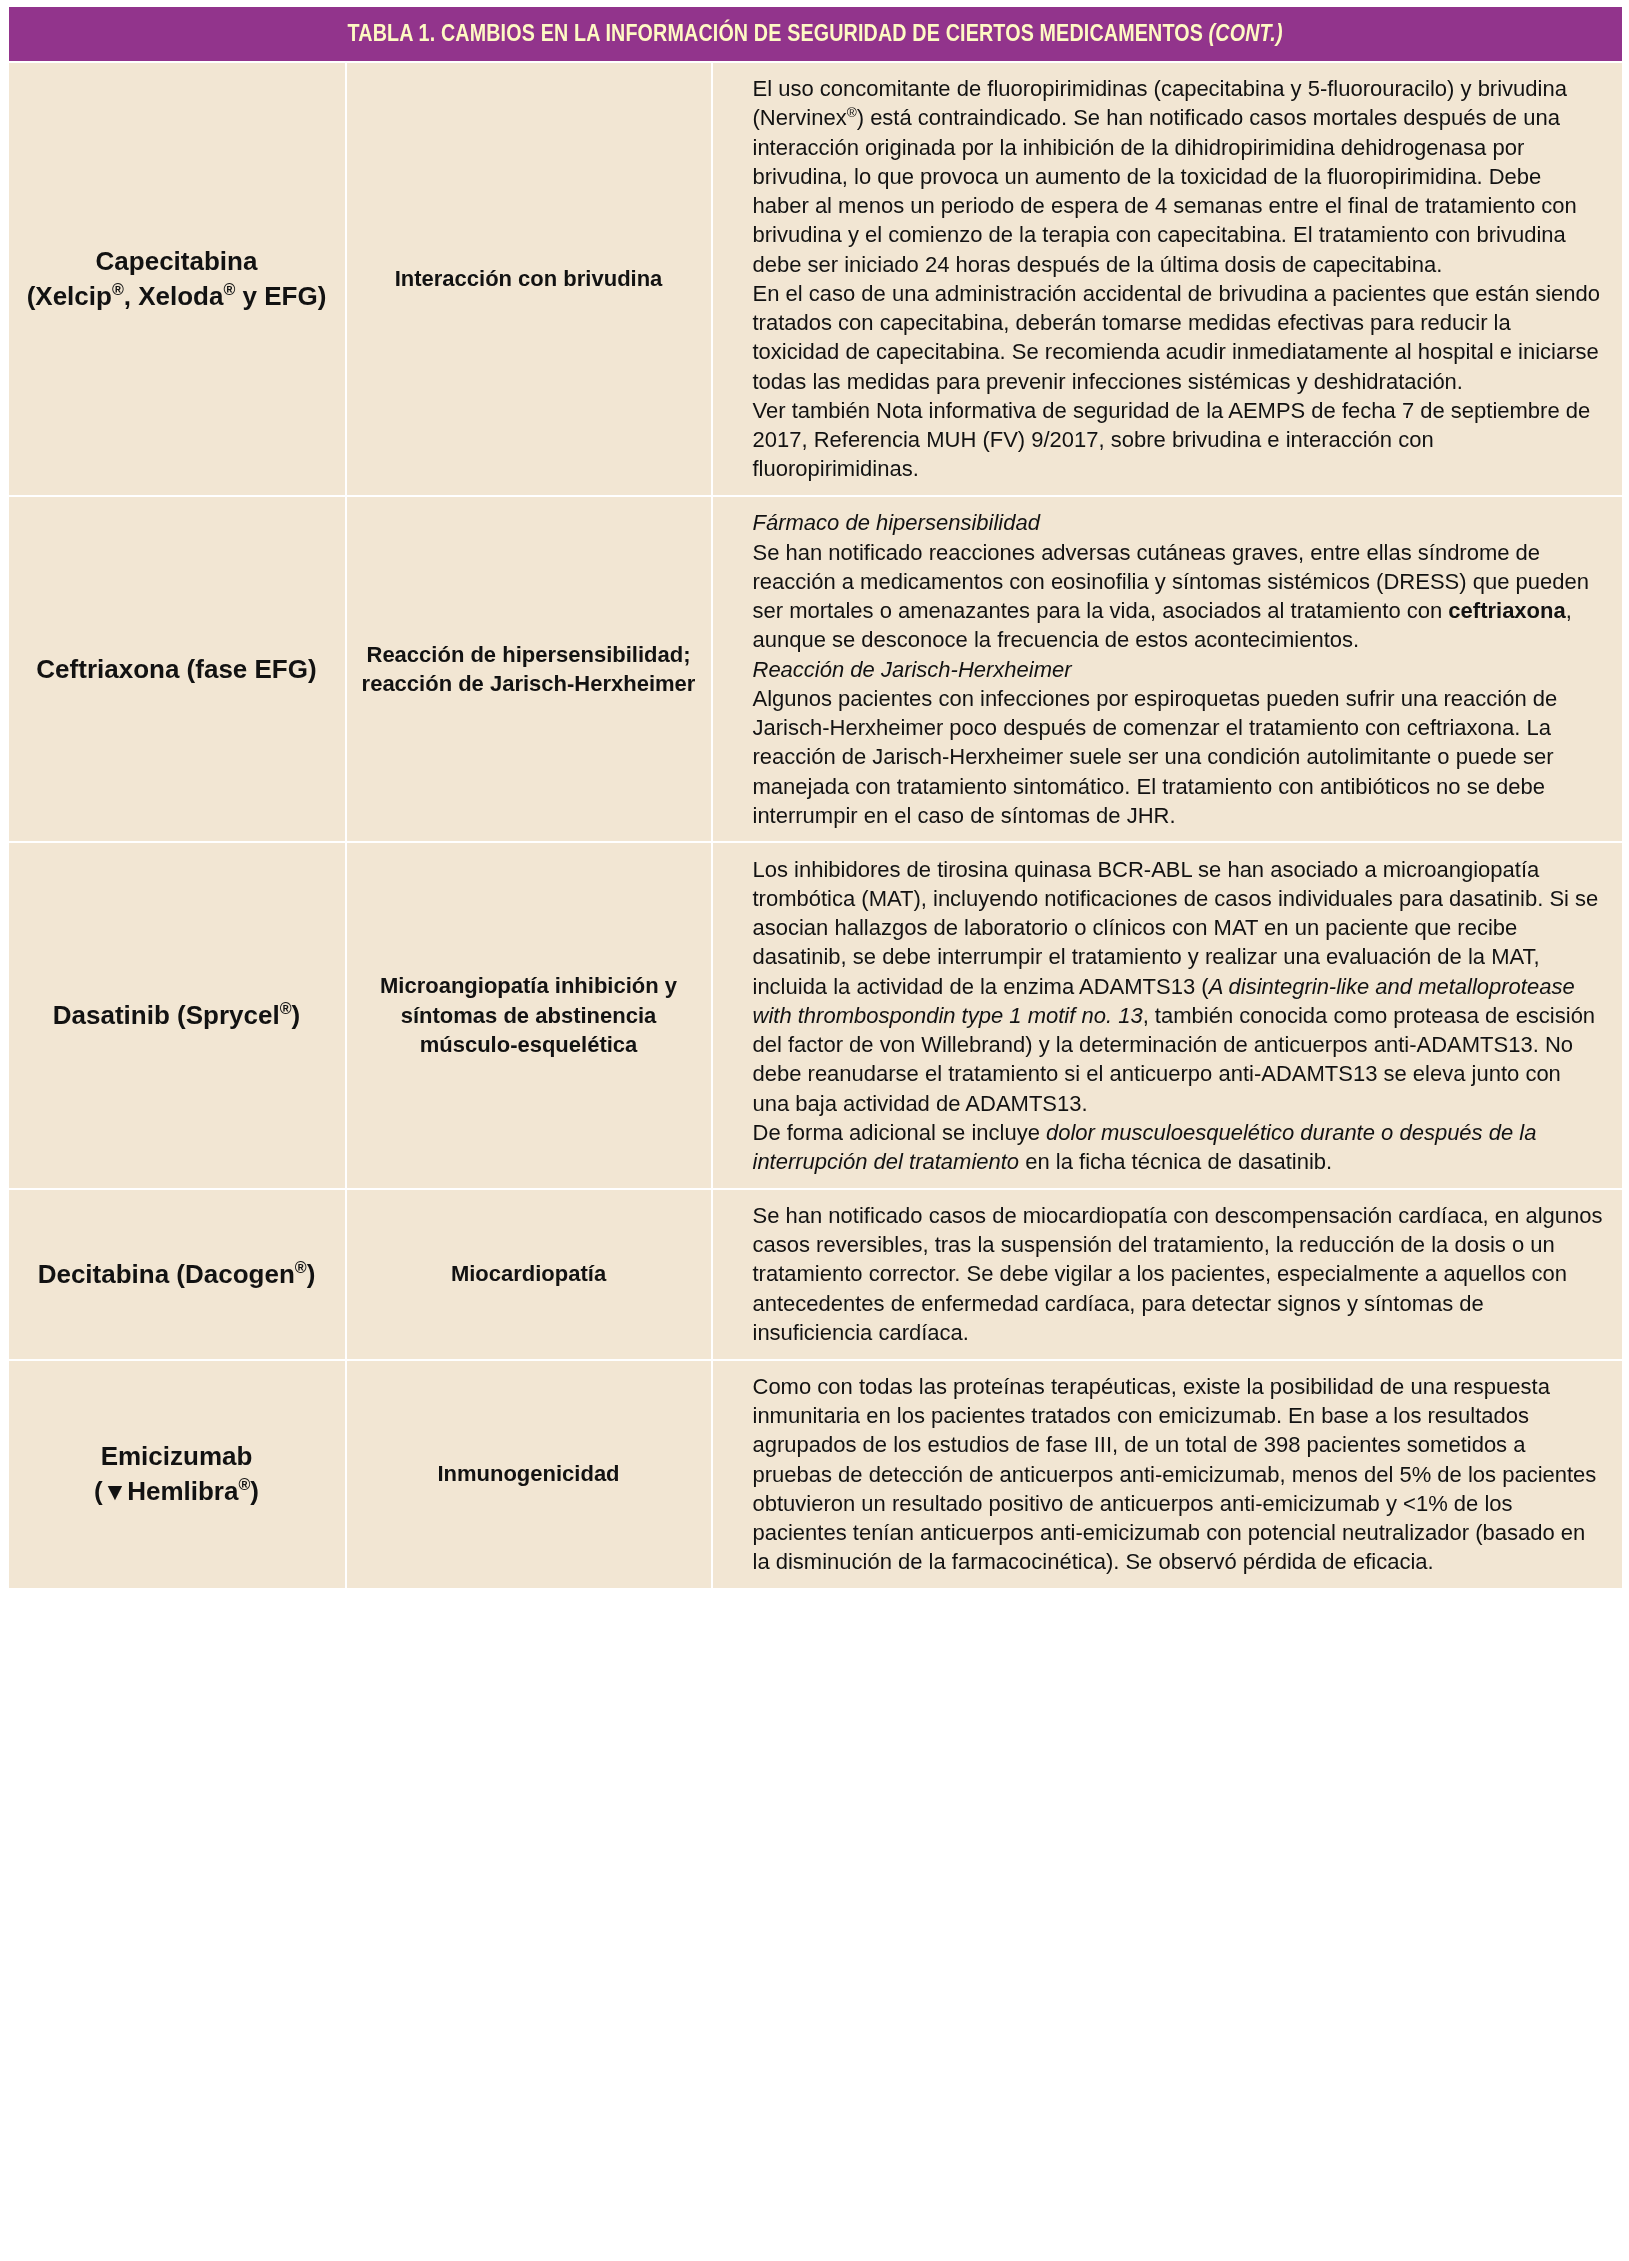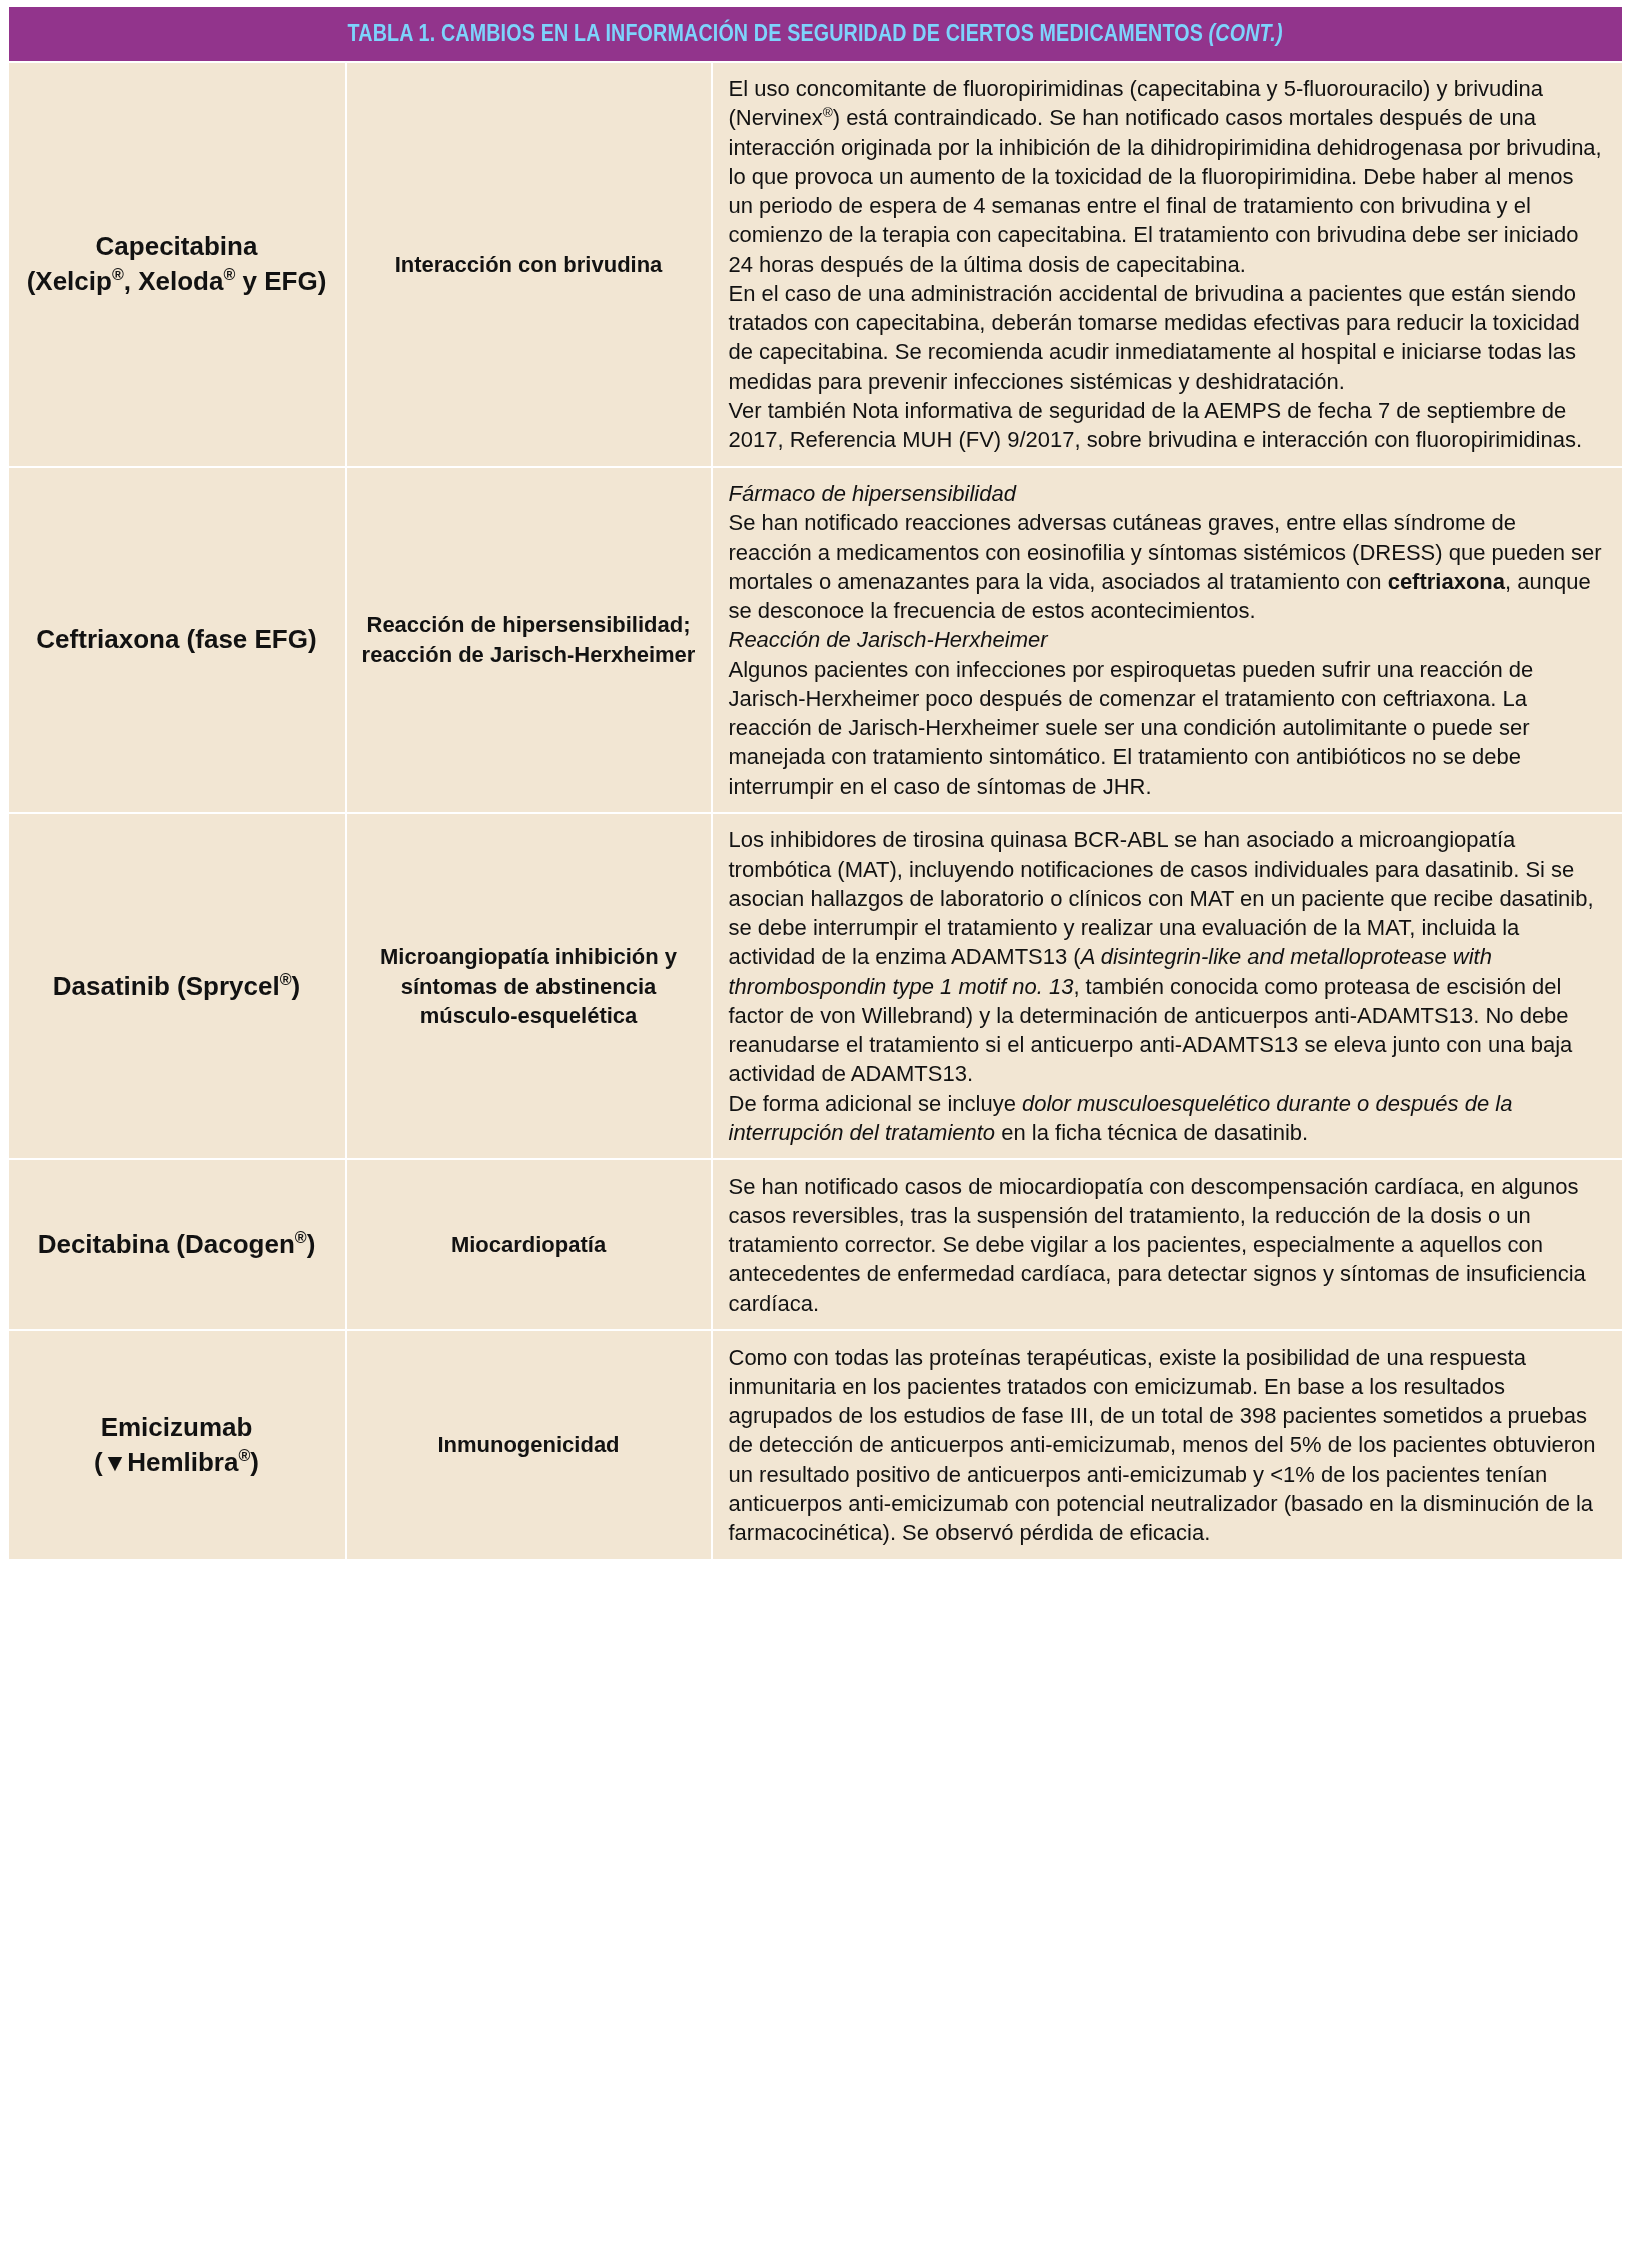"TABLA 1. CAMBIOS EN LA" tr.title-row td.title-cell { color: #7dd3fc -> #fef9c3 }
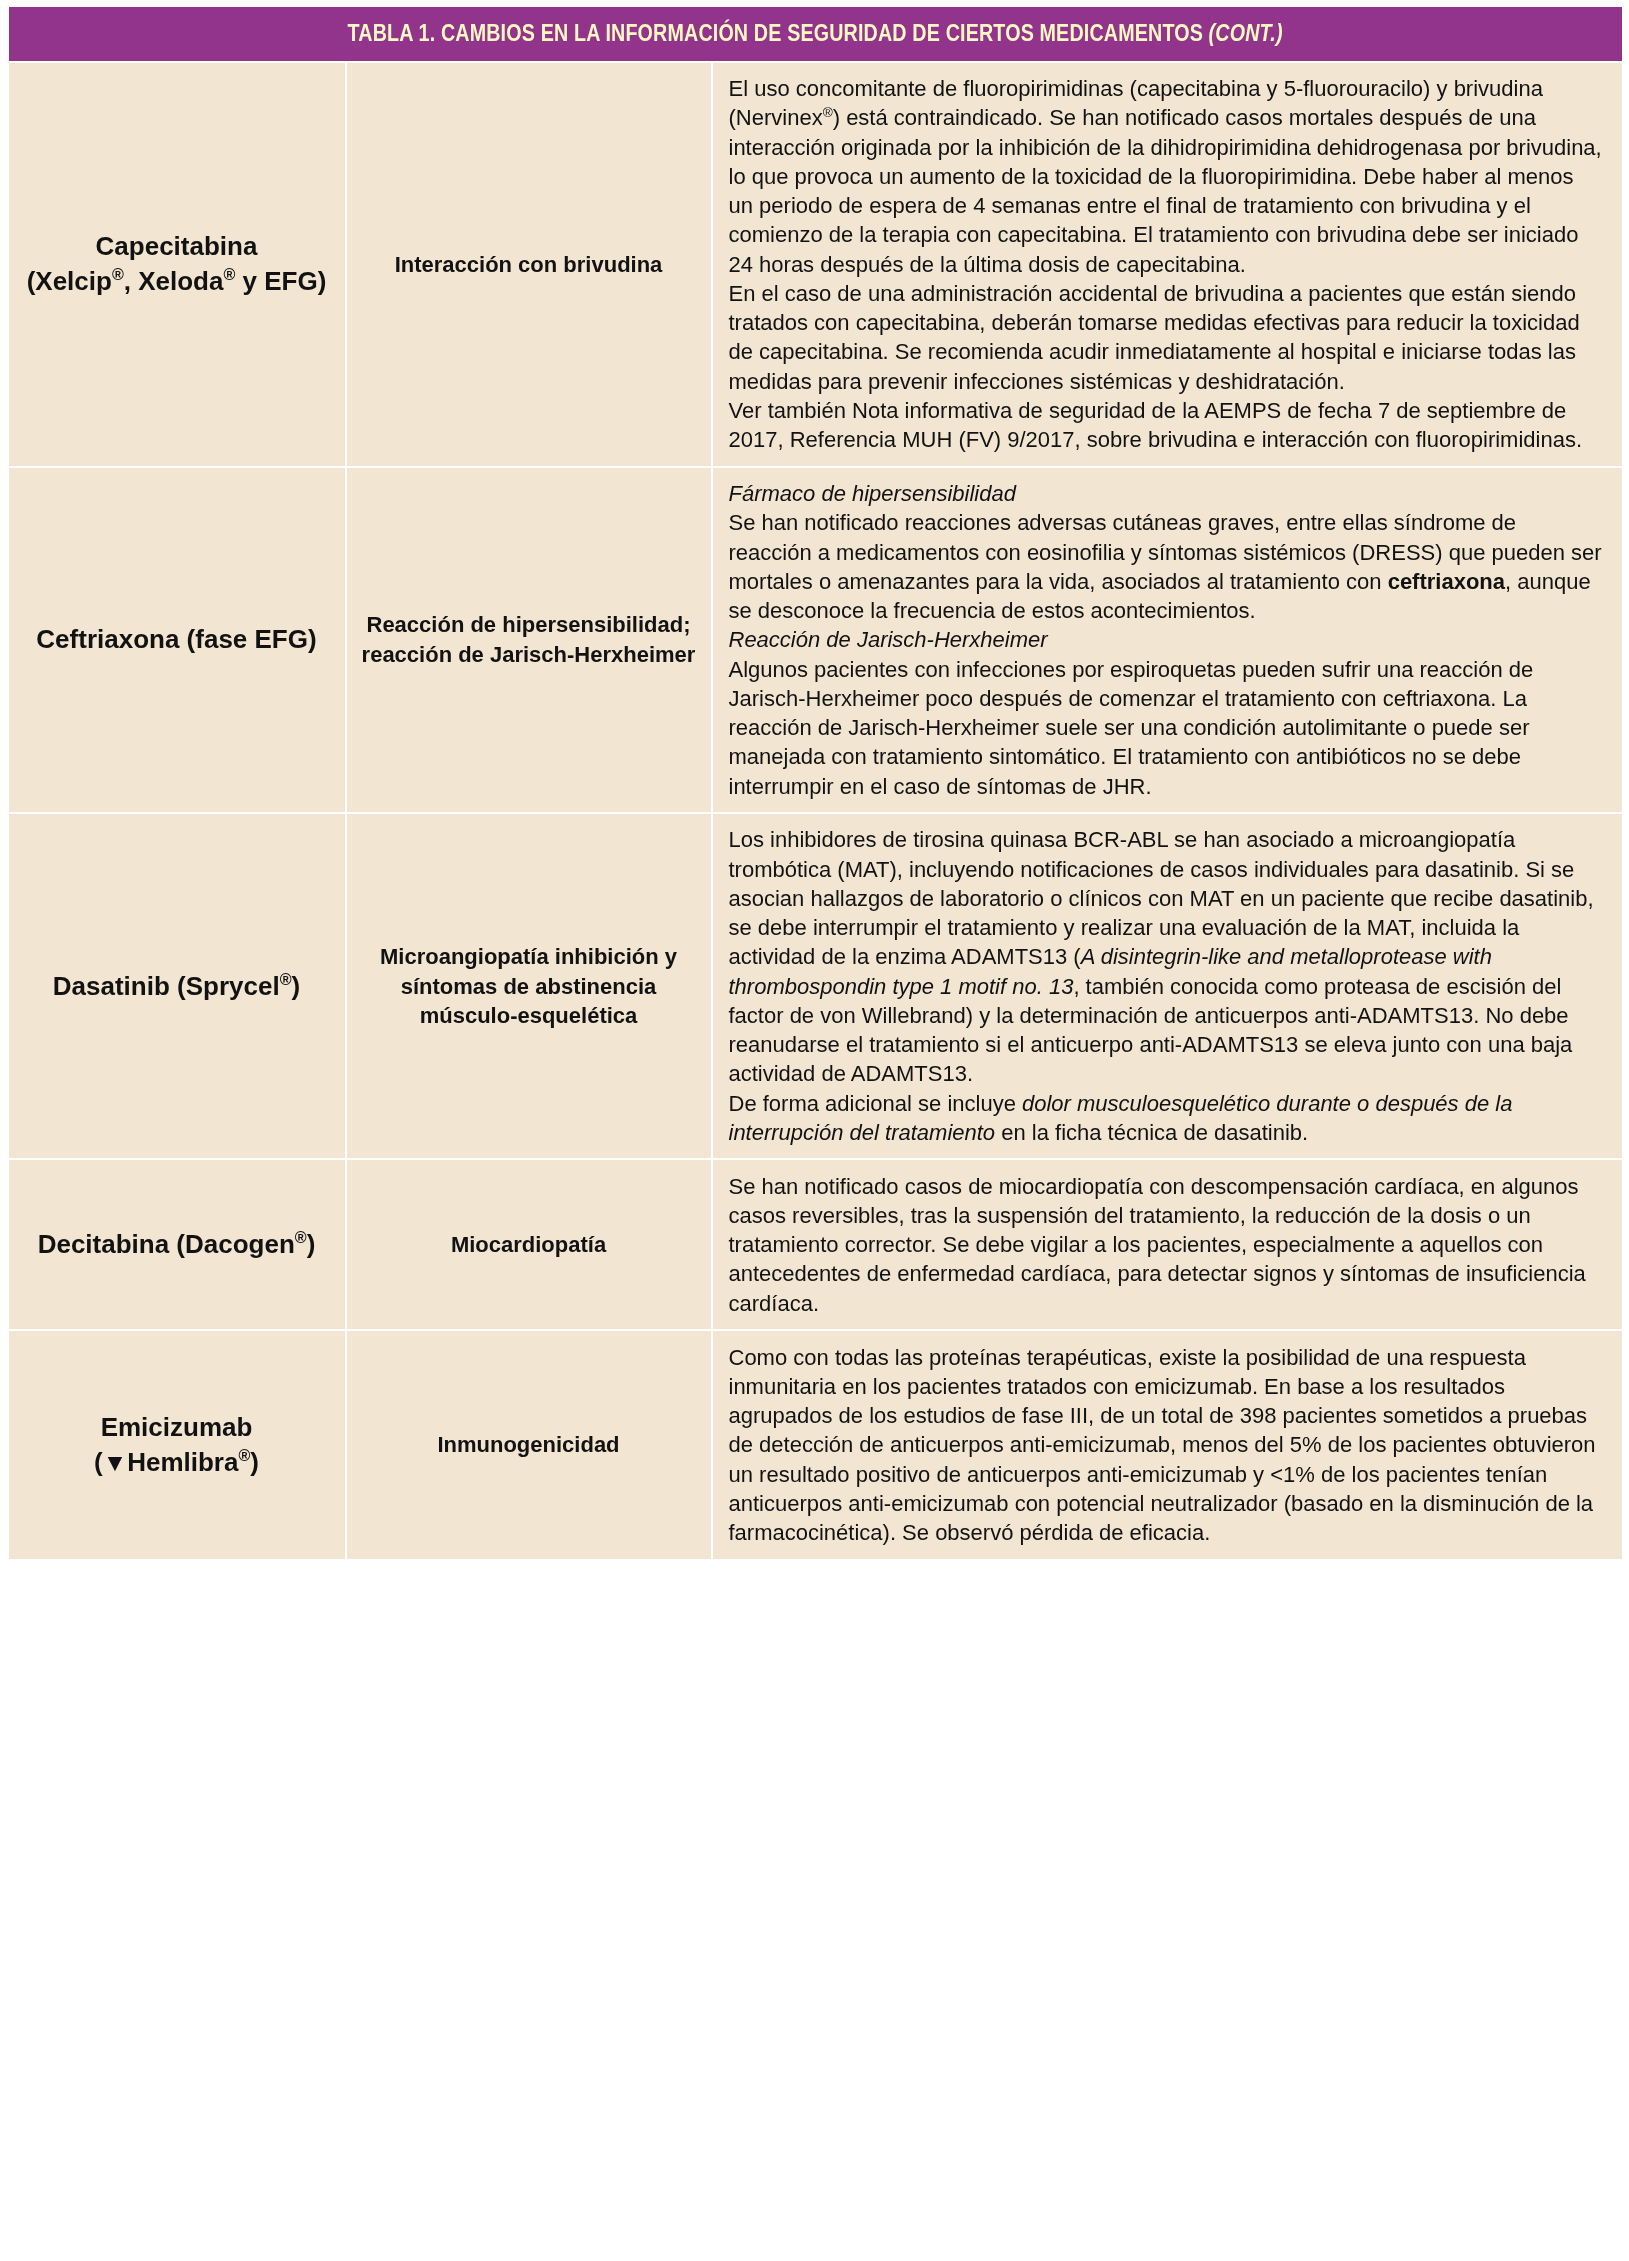"El uso concomitante de fluoropirimidinas" .cmt-block { margin-left: none -> 24px }
